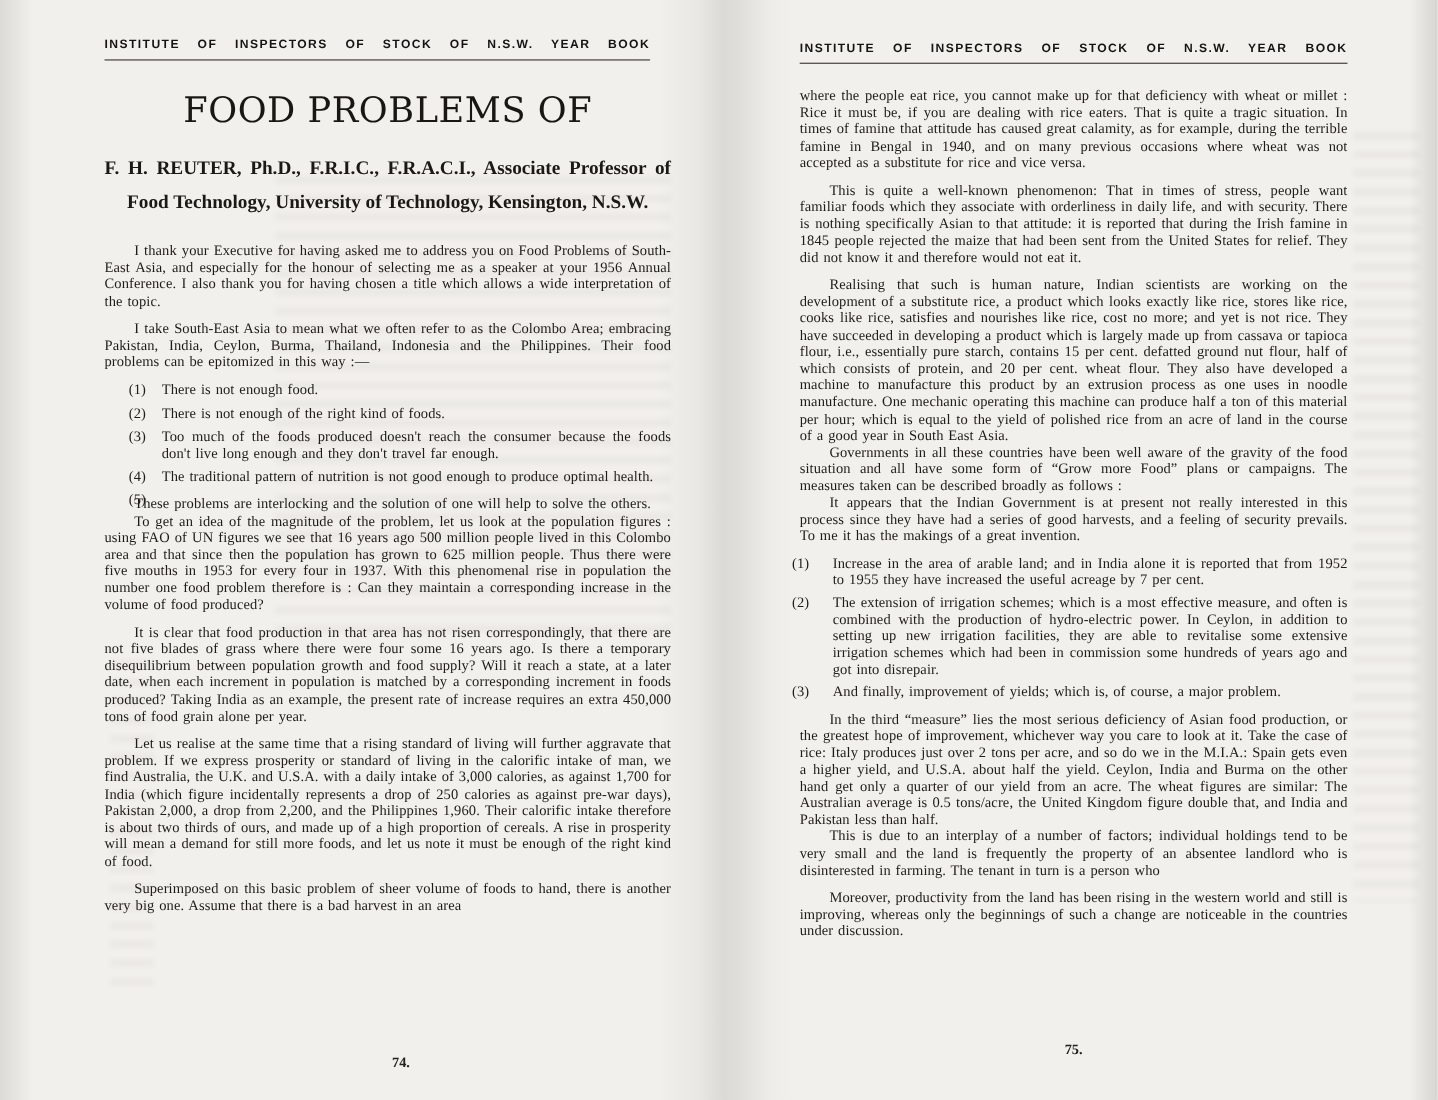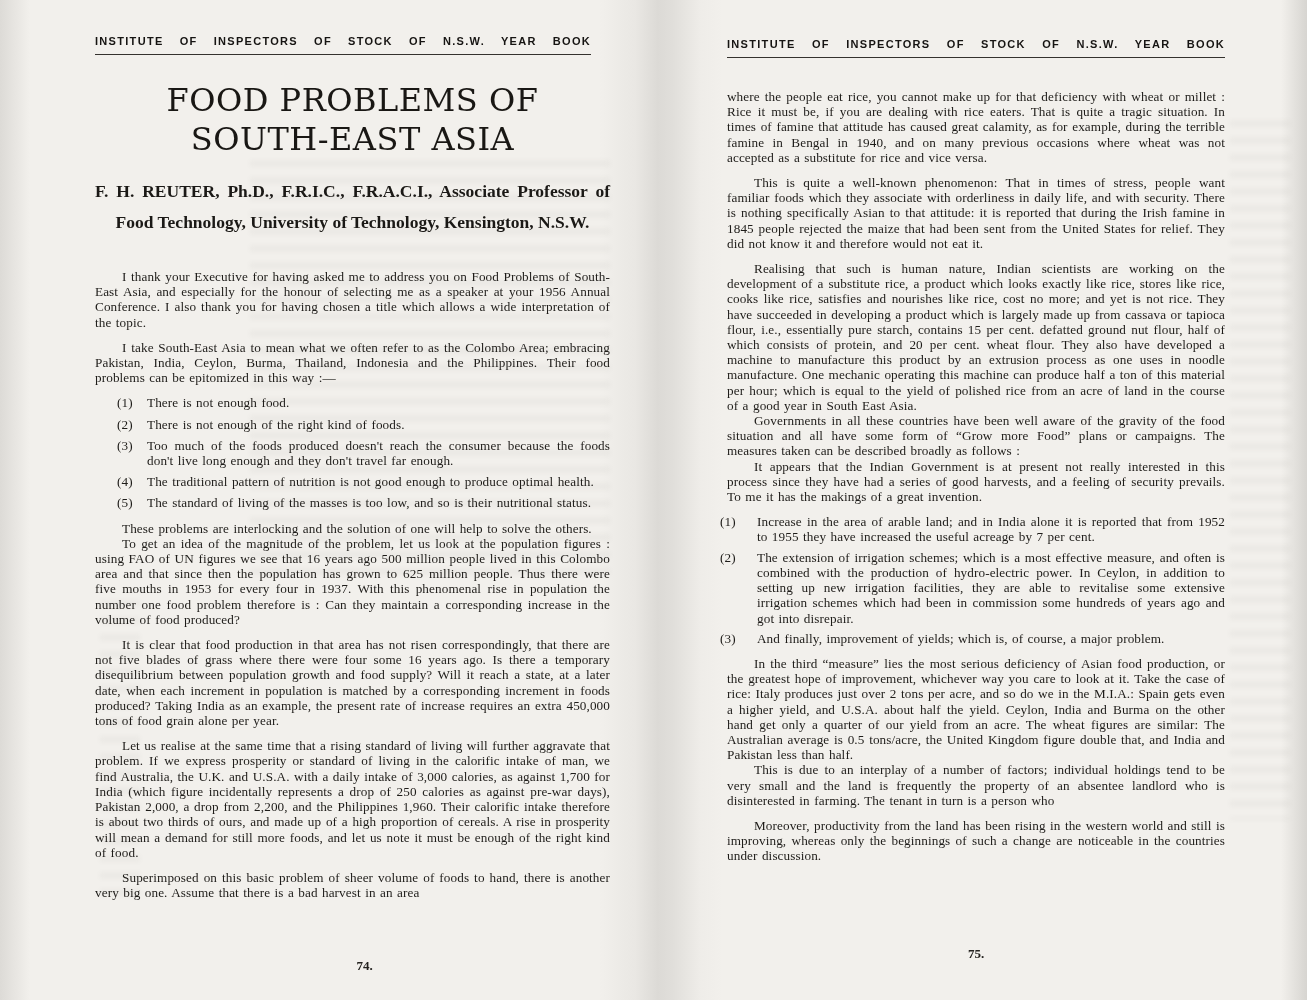"where the people eat rice," .first-gap { margin-top: 31px -> 21px }
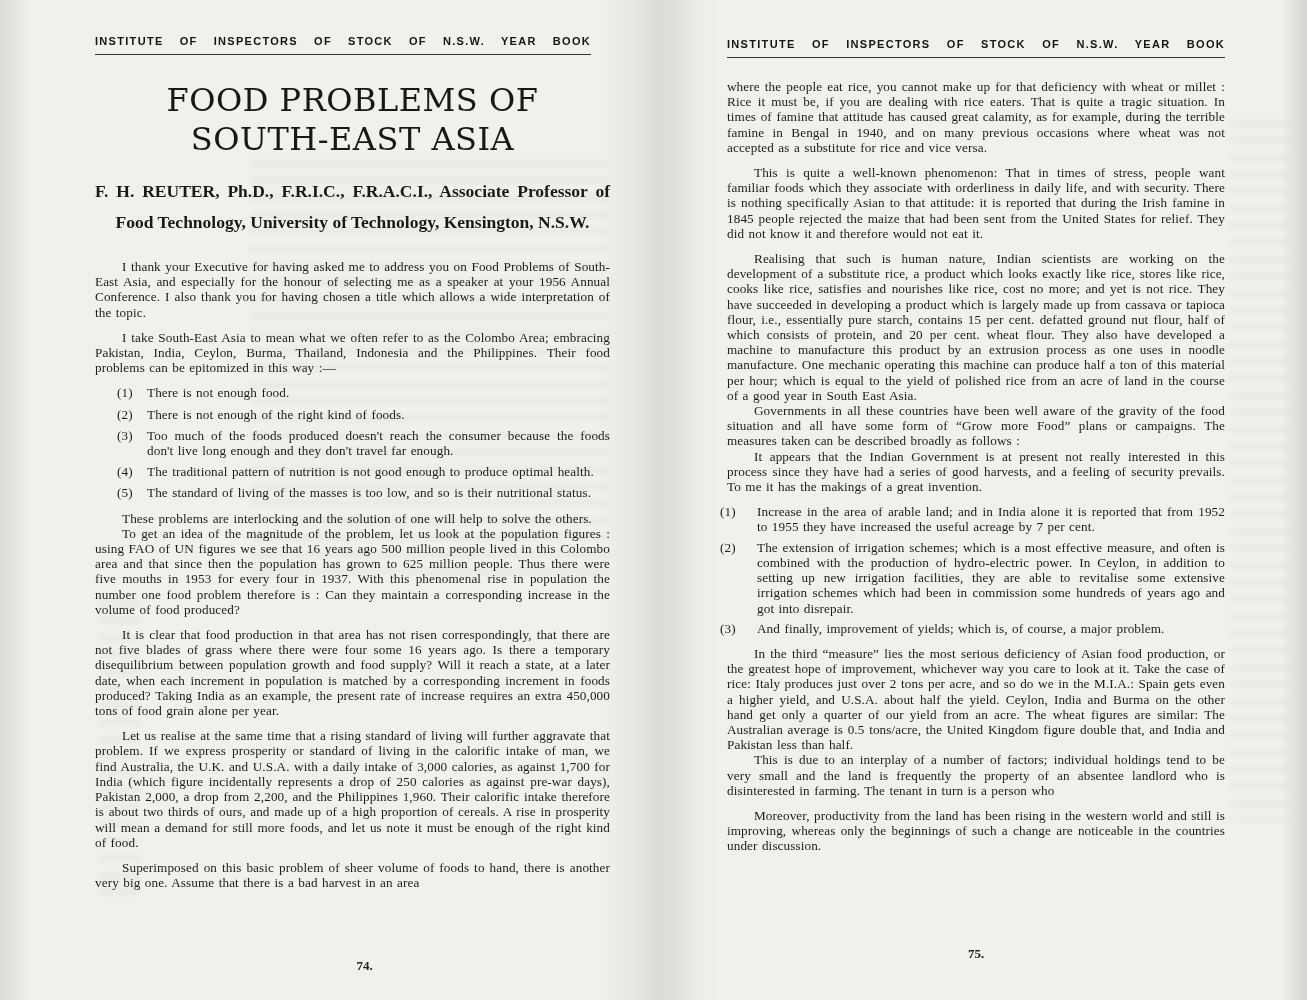"SOUTH-EAST ASIA" span { html: <span>SOUTH-EAST ASIA</span> -> none }
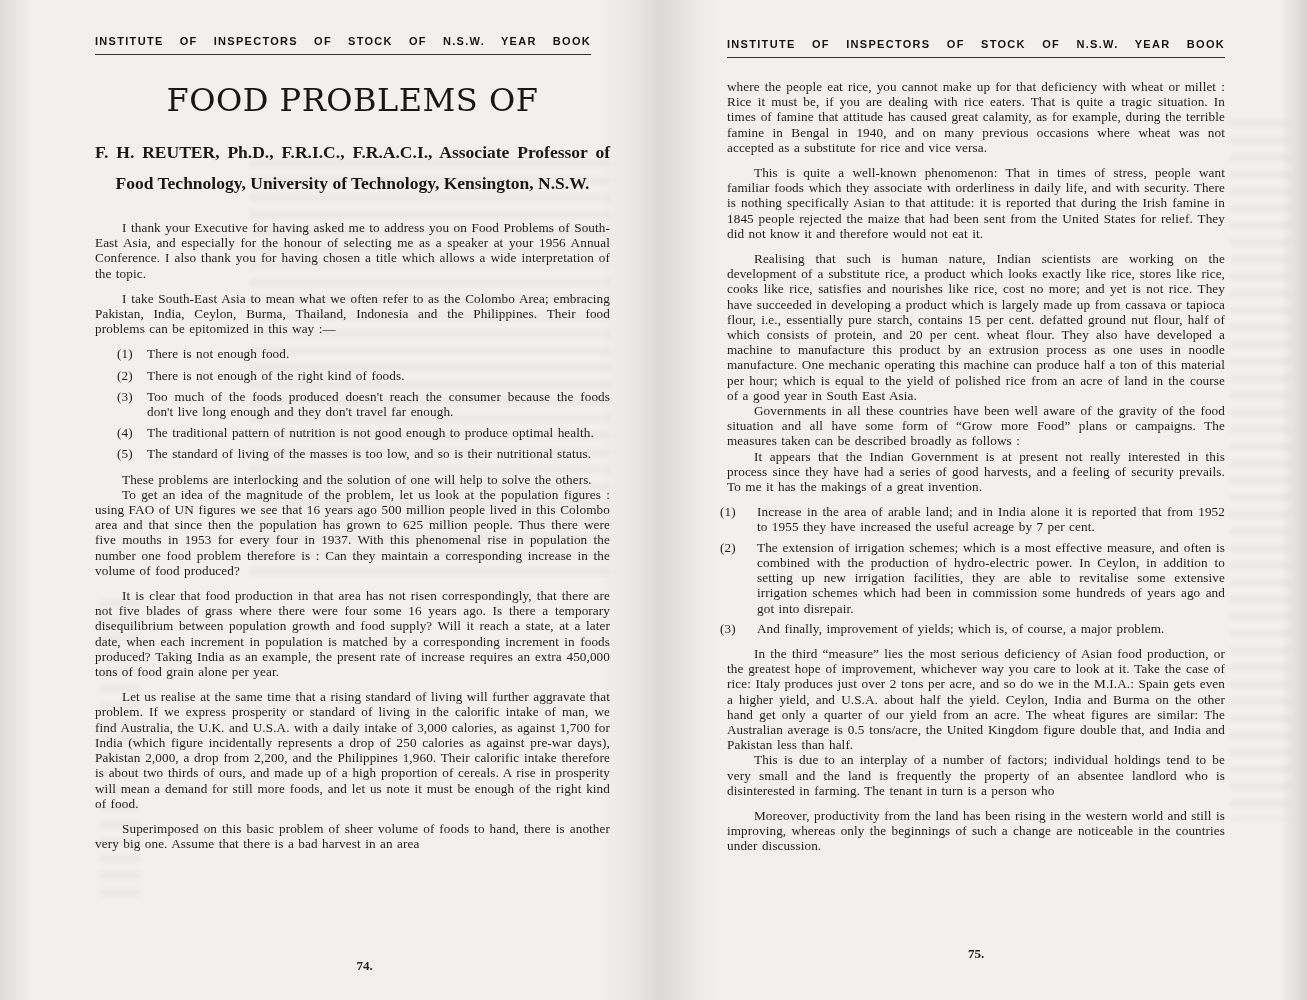"The standard of living of" span { html: <span>The standard of living of the masses is too low, and so is their nutritional status.</span> -> none }
